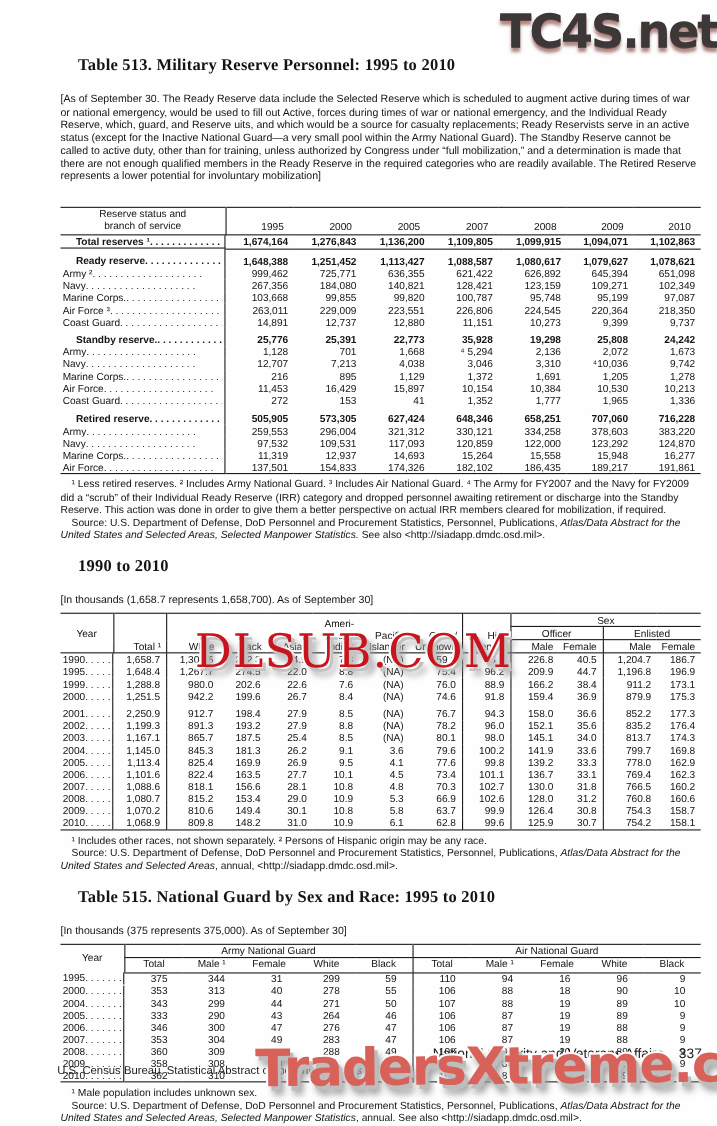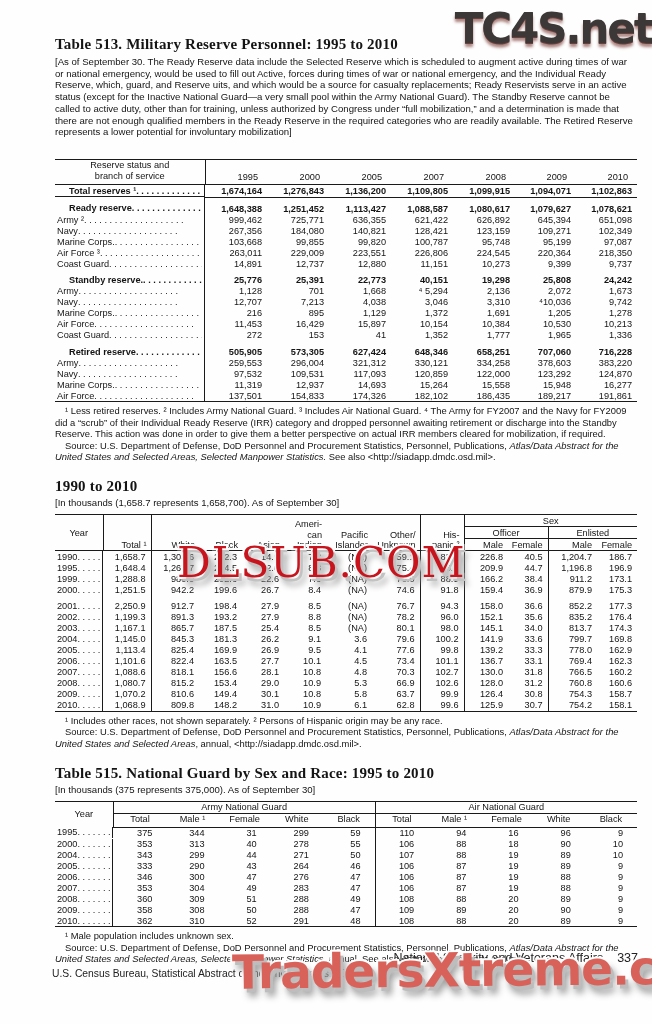"Table 513. Military Reserve Personnel:" h2.t-title { margin: 0 -> 16px }
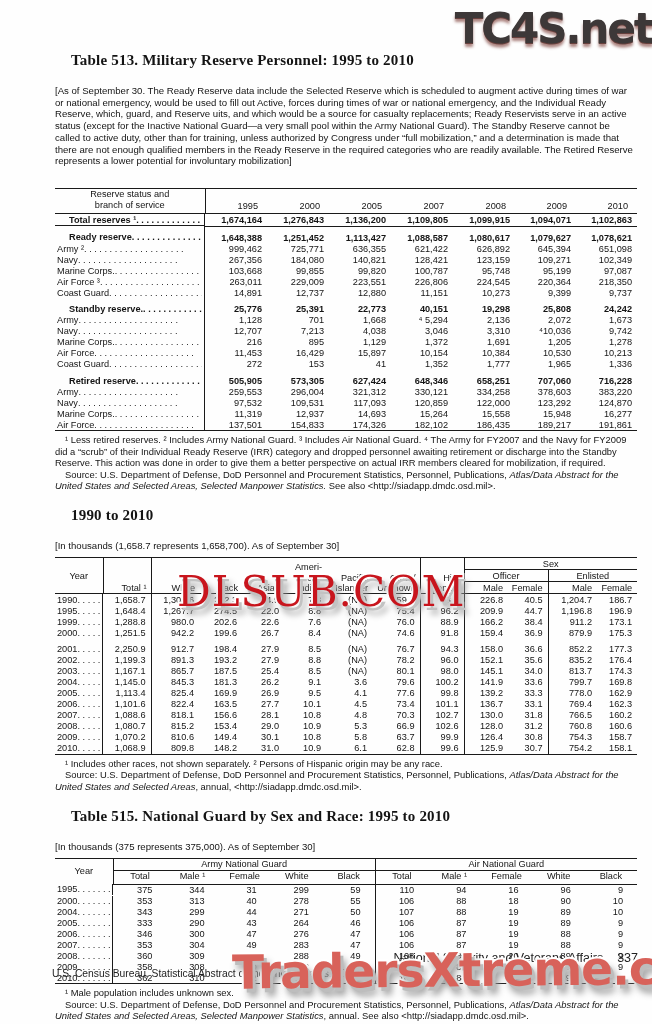"40,151" td.num { text: 40,151 -> 35,928 }
